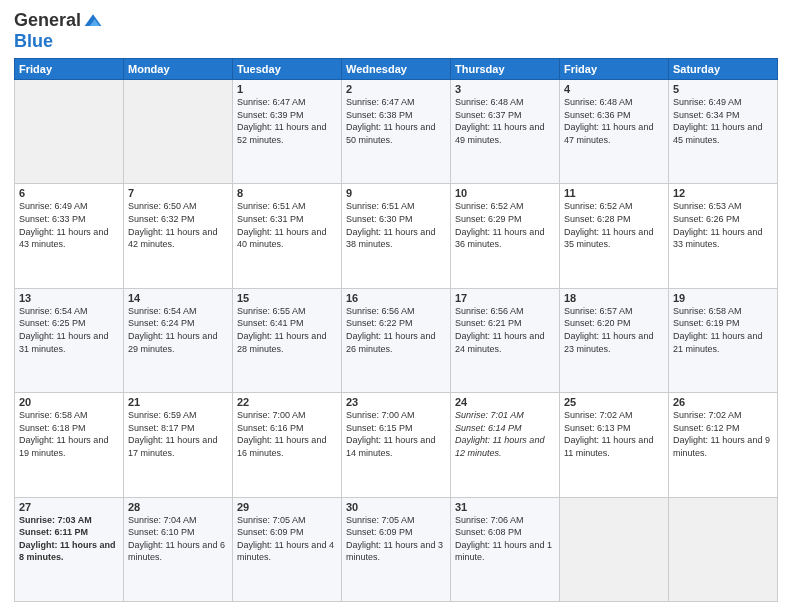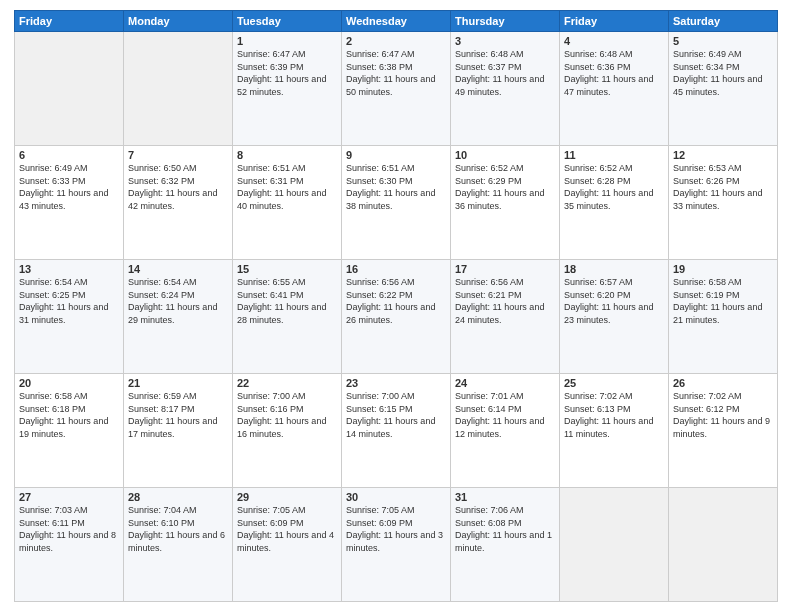"General" div.header { html: none -> <div> <div> <div> <span>General</span> <svg> <polygon></polygon> <polygon></polygon> </svg> </div> <span>Blue</span> </div> <div> <div></div> <div></div> </div> </div> }
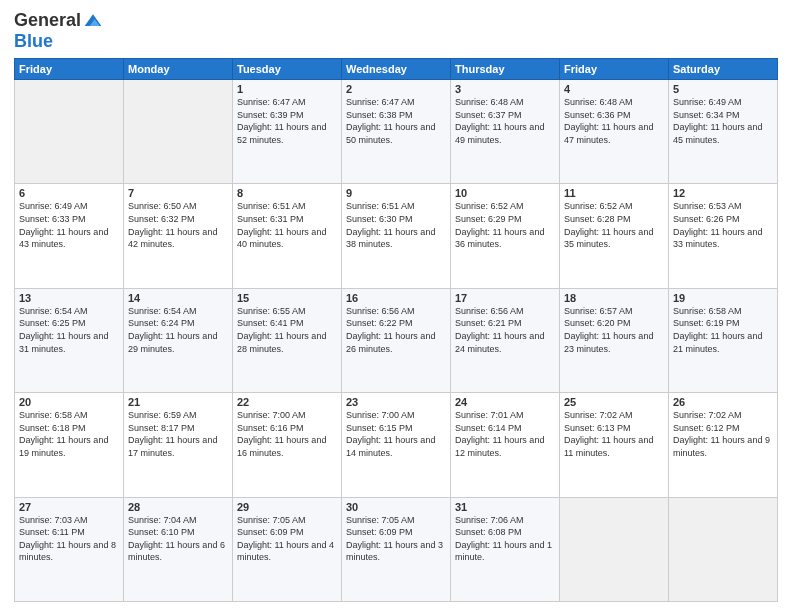"Sunrise: 7:01 AM" div.day-info { font-style: none -> italic }
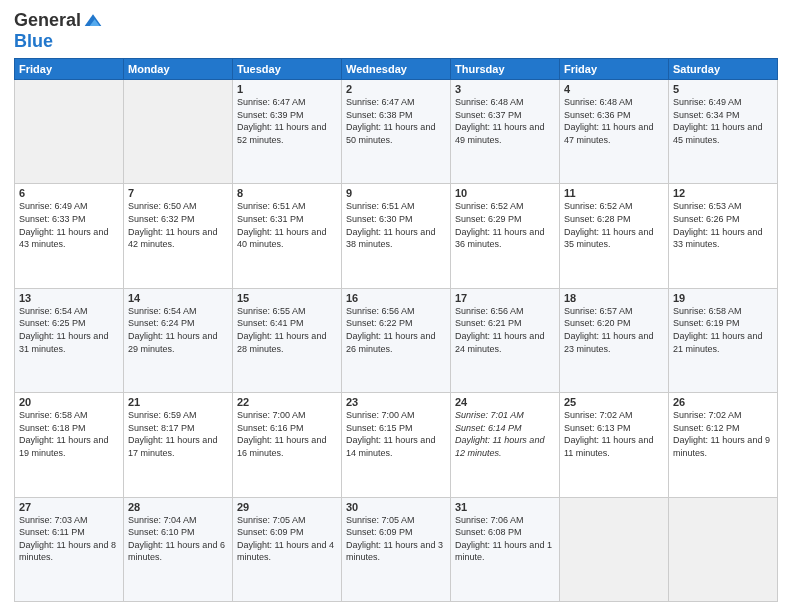"Sunrise: 7:03 AM" div.day-info { font-weight: none -> bold }
